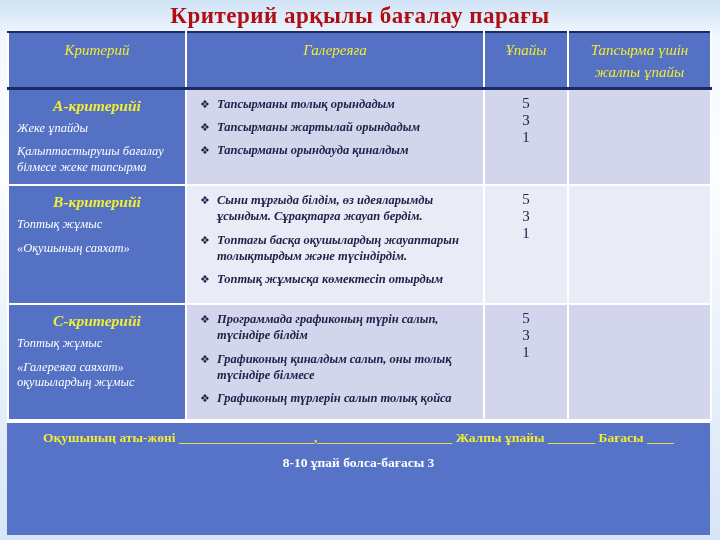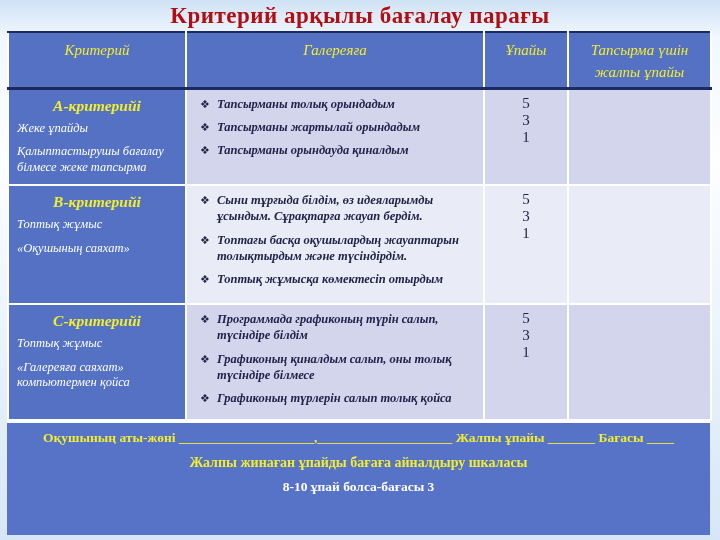"«Галереяға саяхат» компьютермен қойса" div.crit-line { text: компьютермен қойса -> оқушылардың жұмыс }
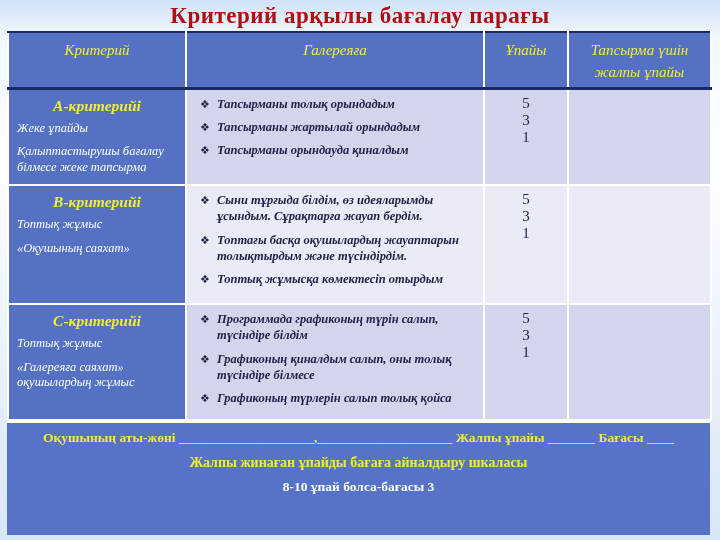"Жалпы жинаған ұпайды бағаға айналдыру" div.scale-title { html: <div>Жалпы жинаған ұпайды бағаға айналдыру шкаласы</div> -> none }
